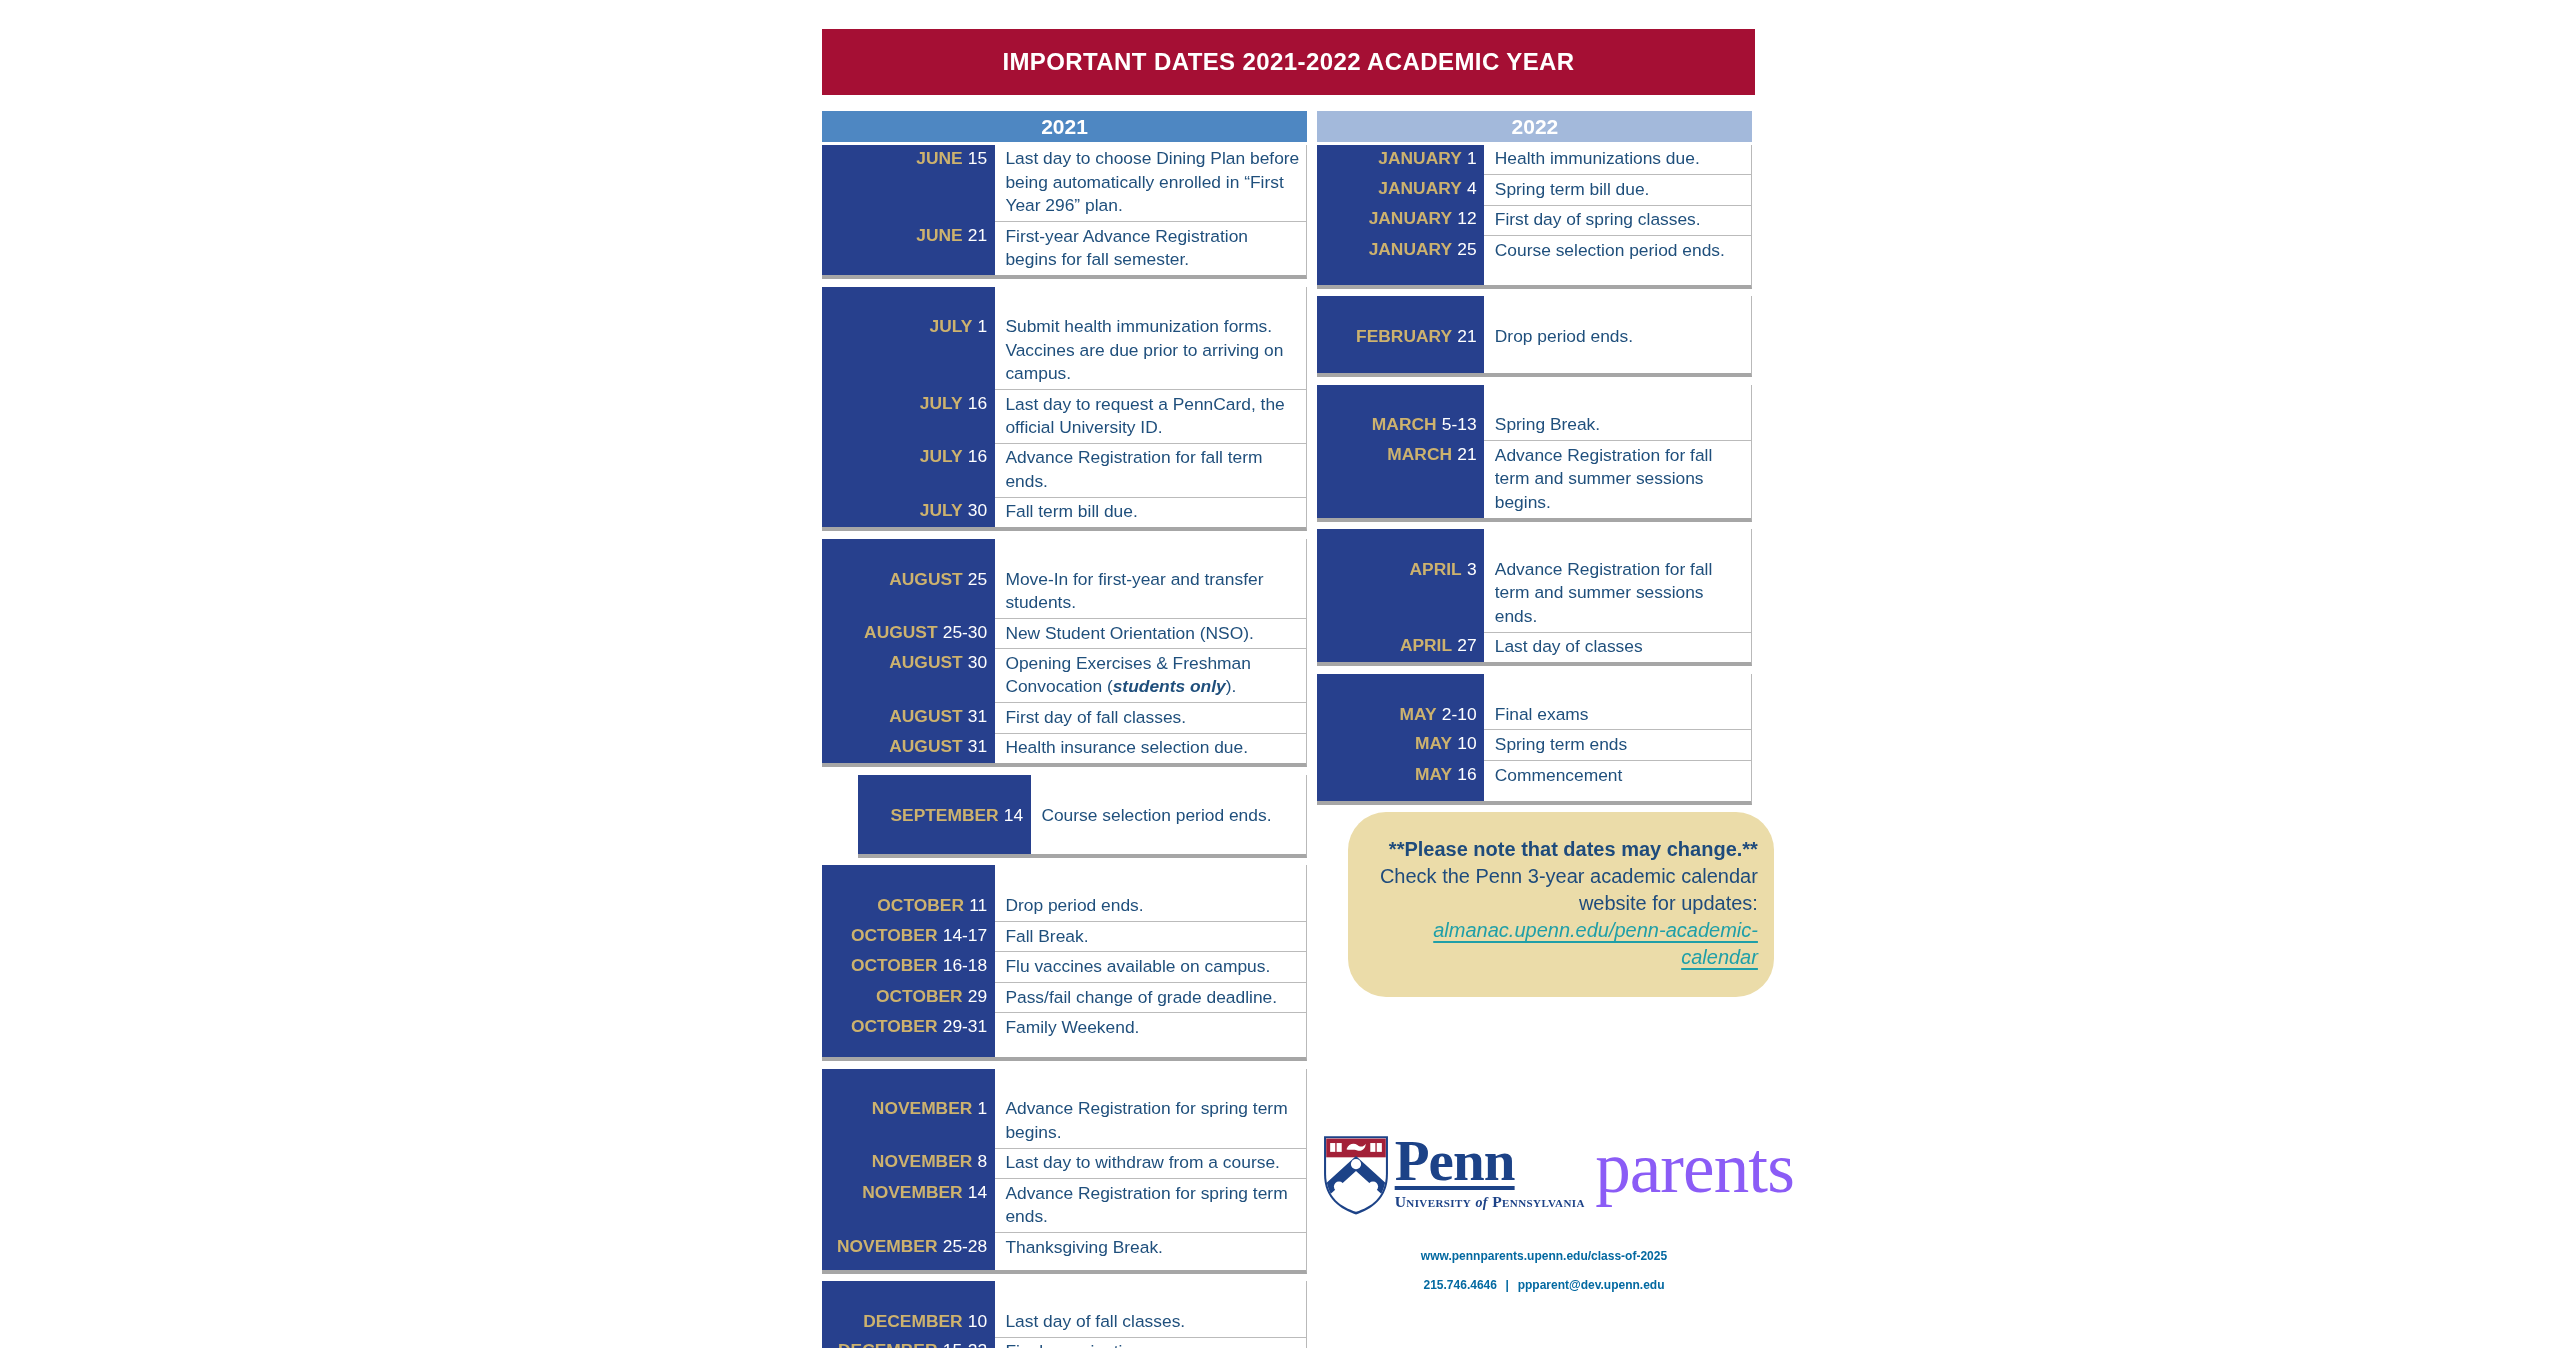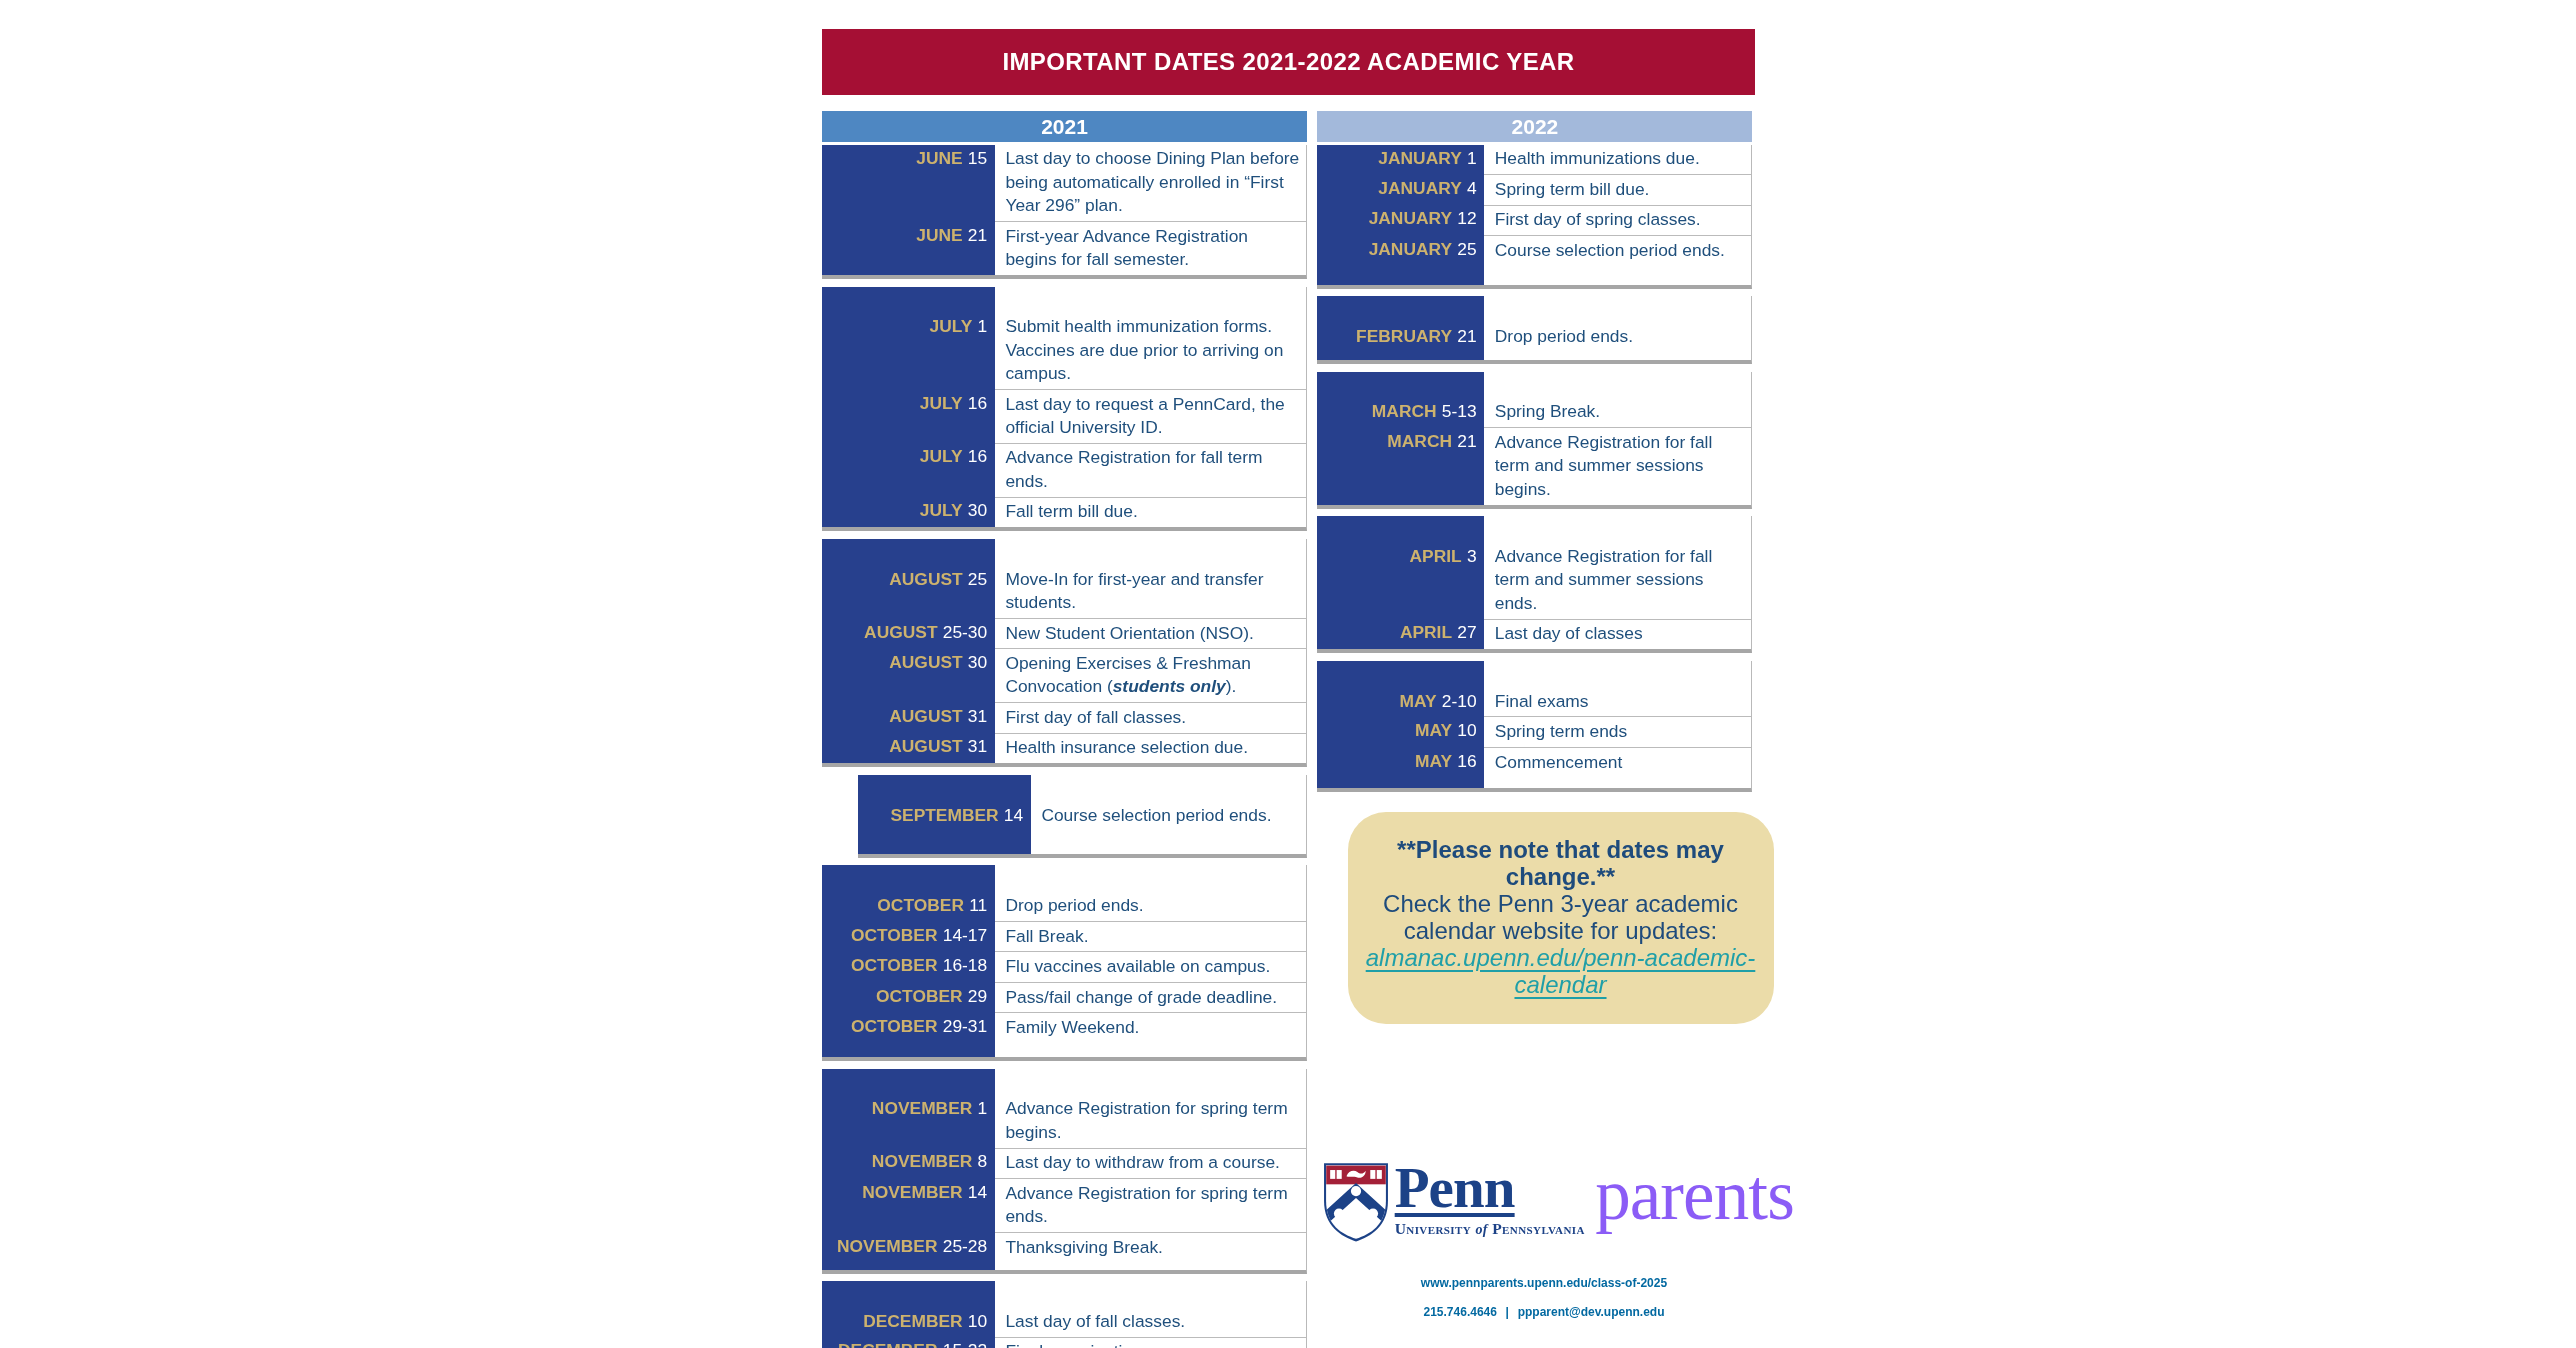"FEBRUARY 21" div.month-group { padding-bottom: 8px -> 21px }
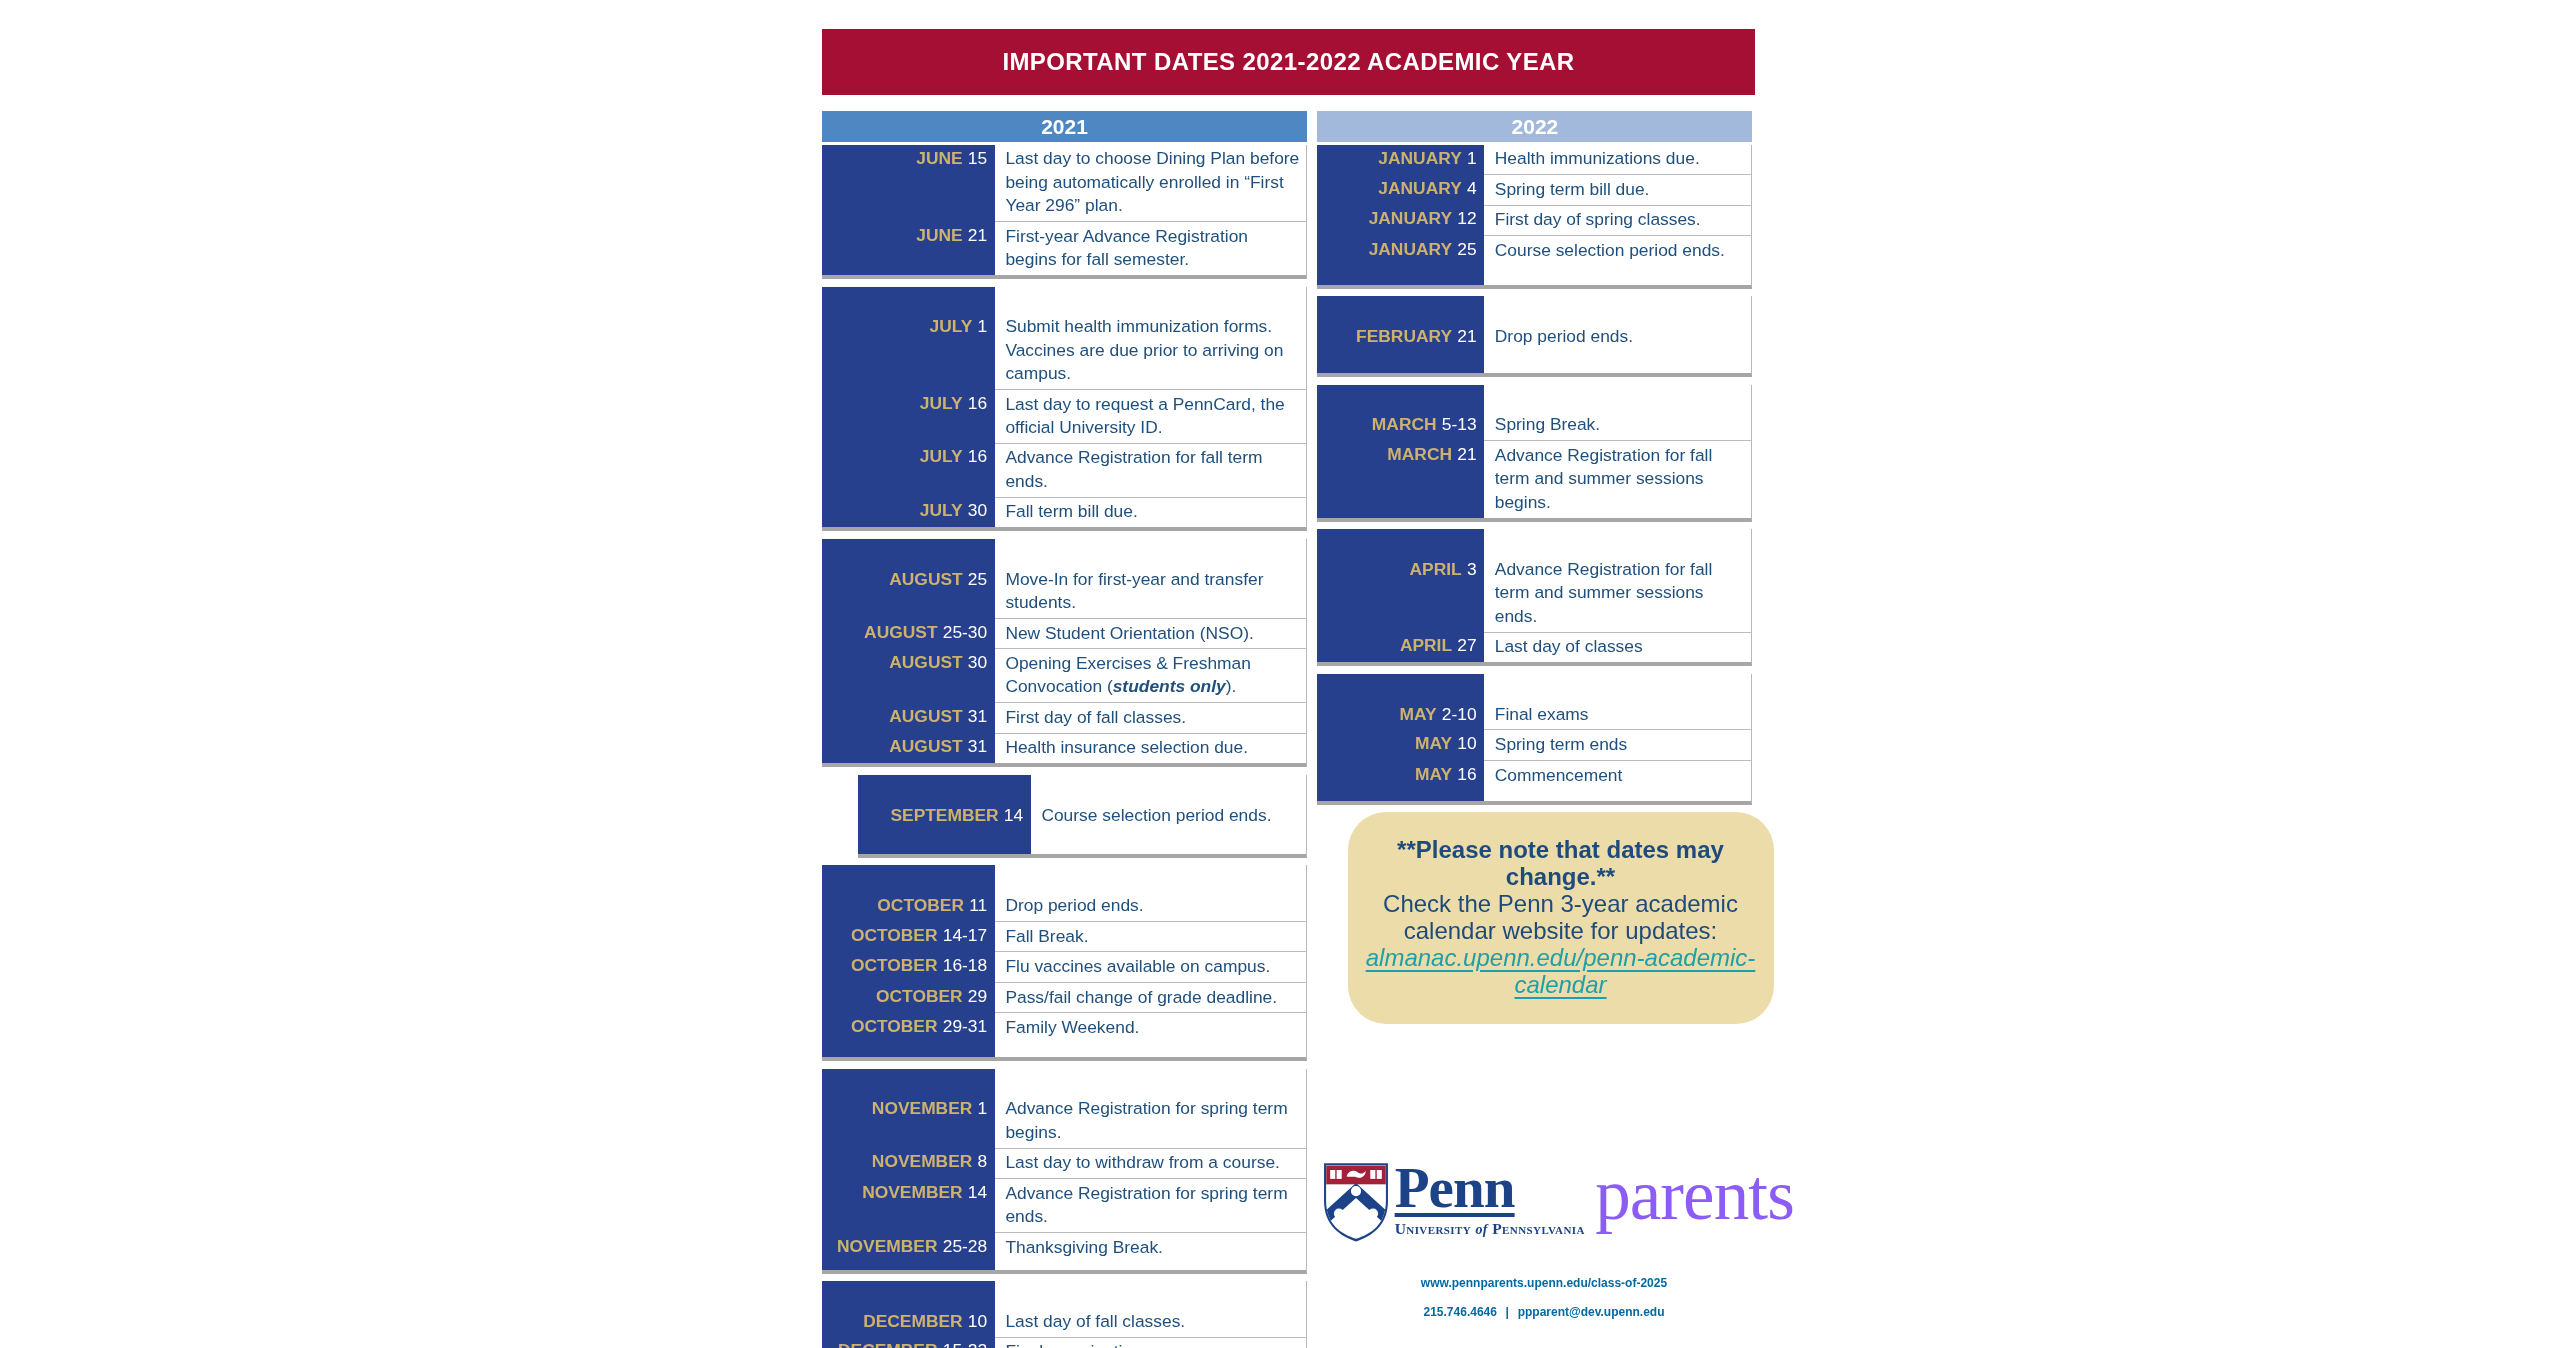"**Please note that dates may" .note-box { font-size: 24px -> 20px; text-align: center -> right }
